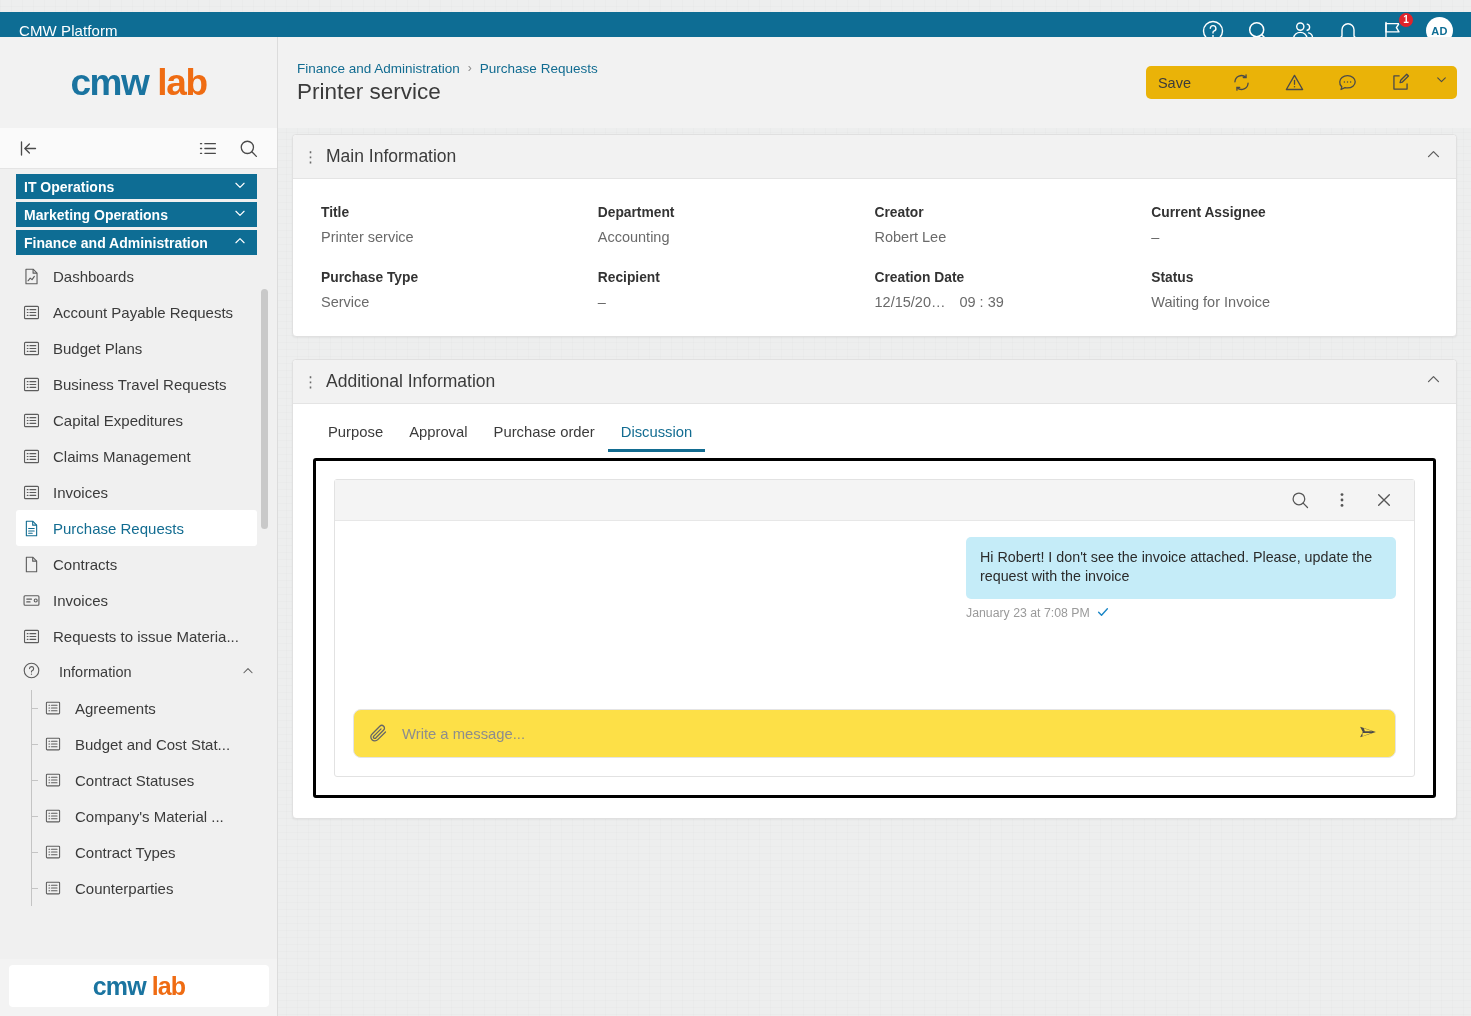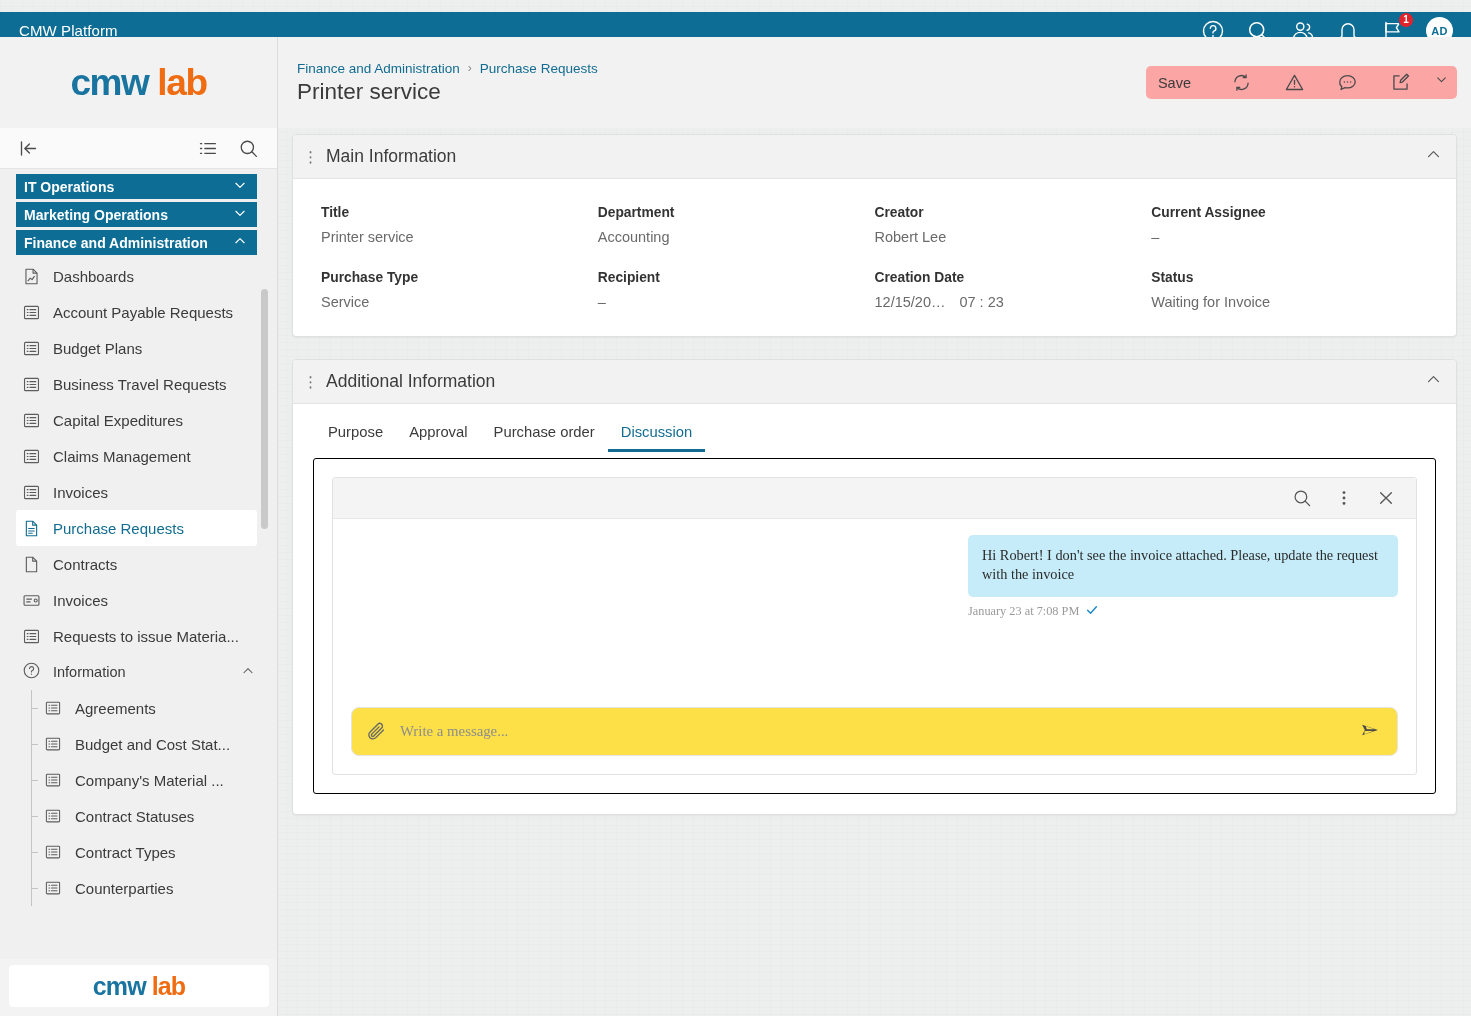"Save" .toolbar { background: #fca5a5 -> #eab308 }
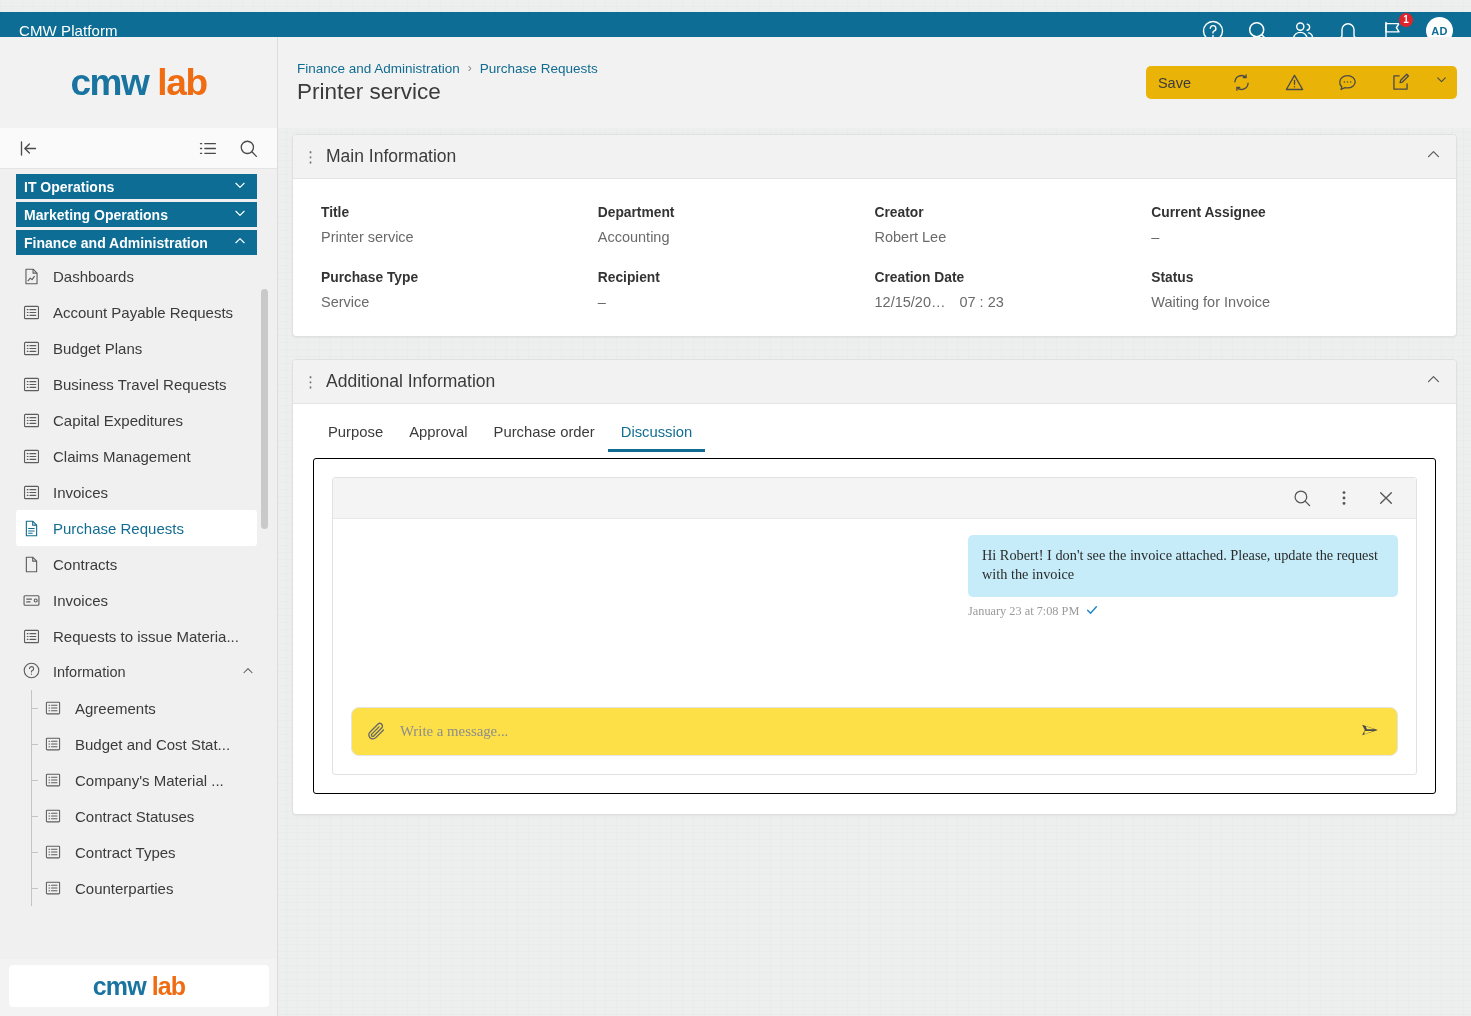"07 : 23" span { text: 07 : 23 -> 09 : 39 }
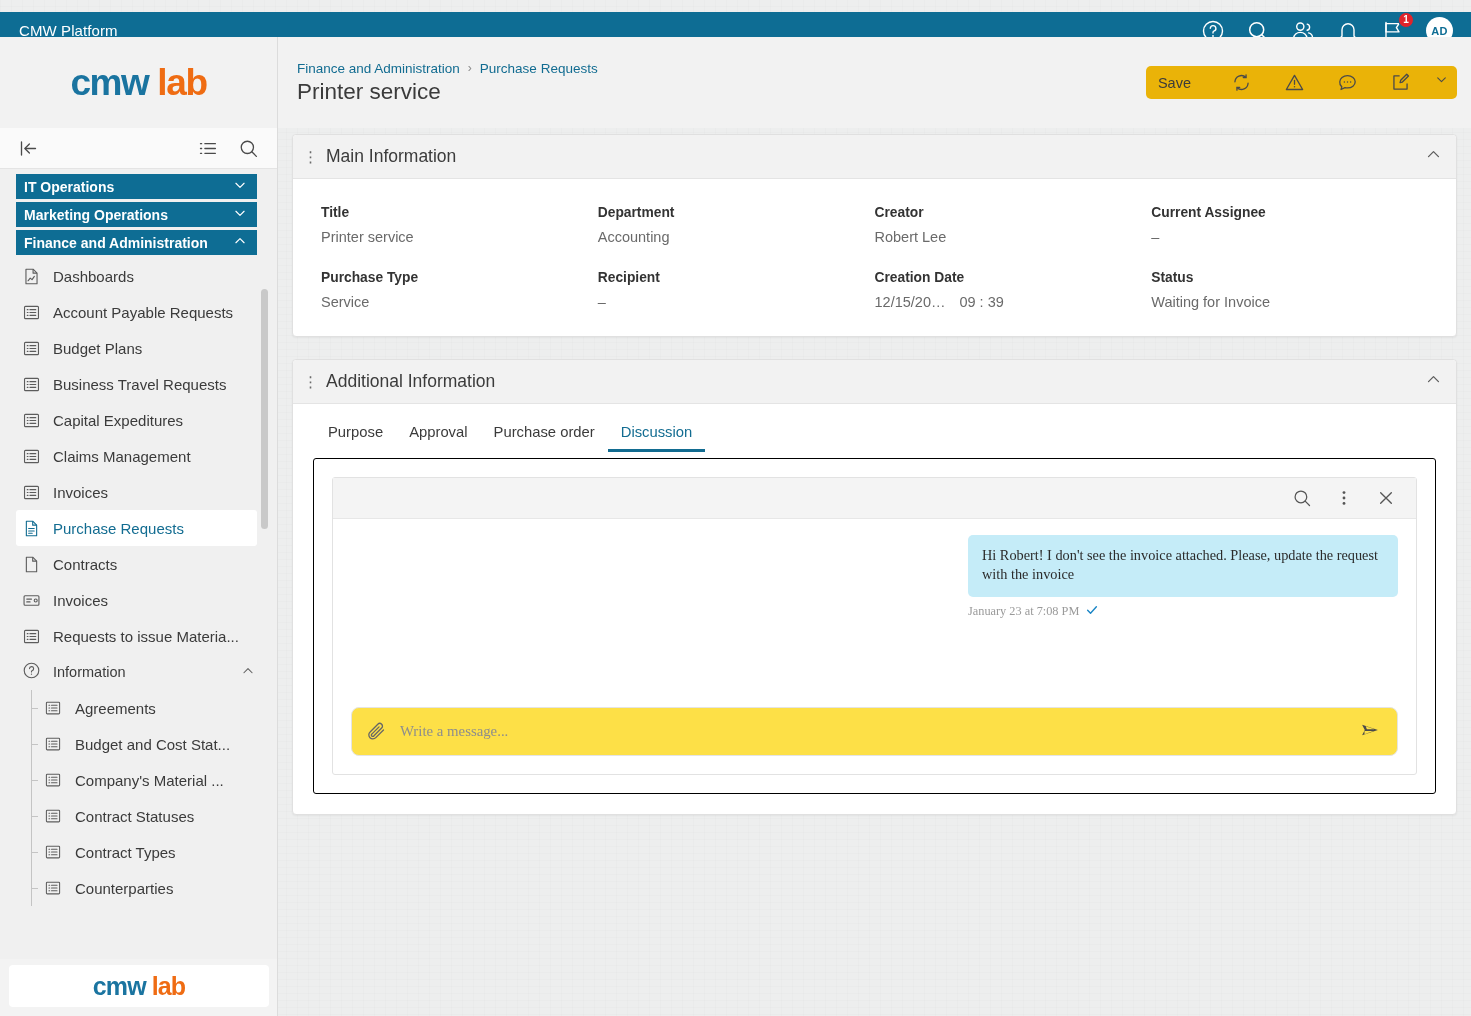"Hi Robert! I don't see" .chat-outer { border: 1px solid #000000 -> 3px solid #000000; font-family: Liberation Serif, serif -> none }
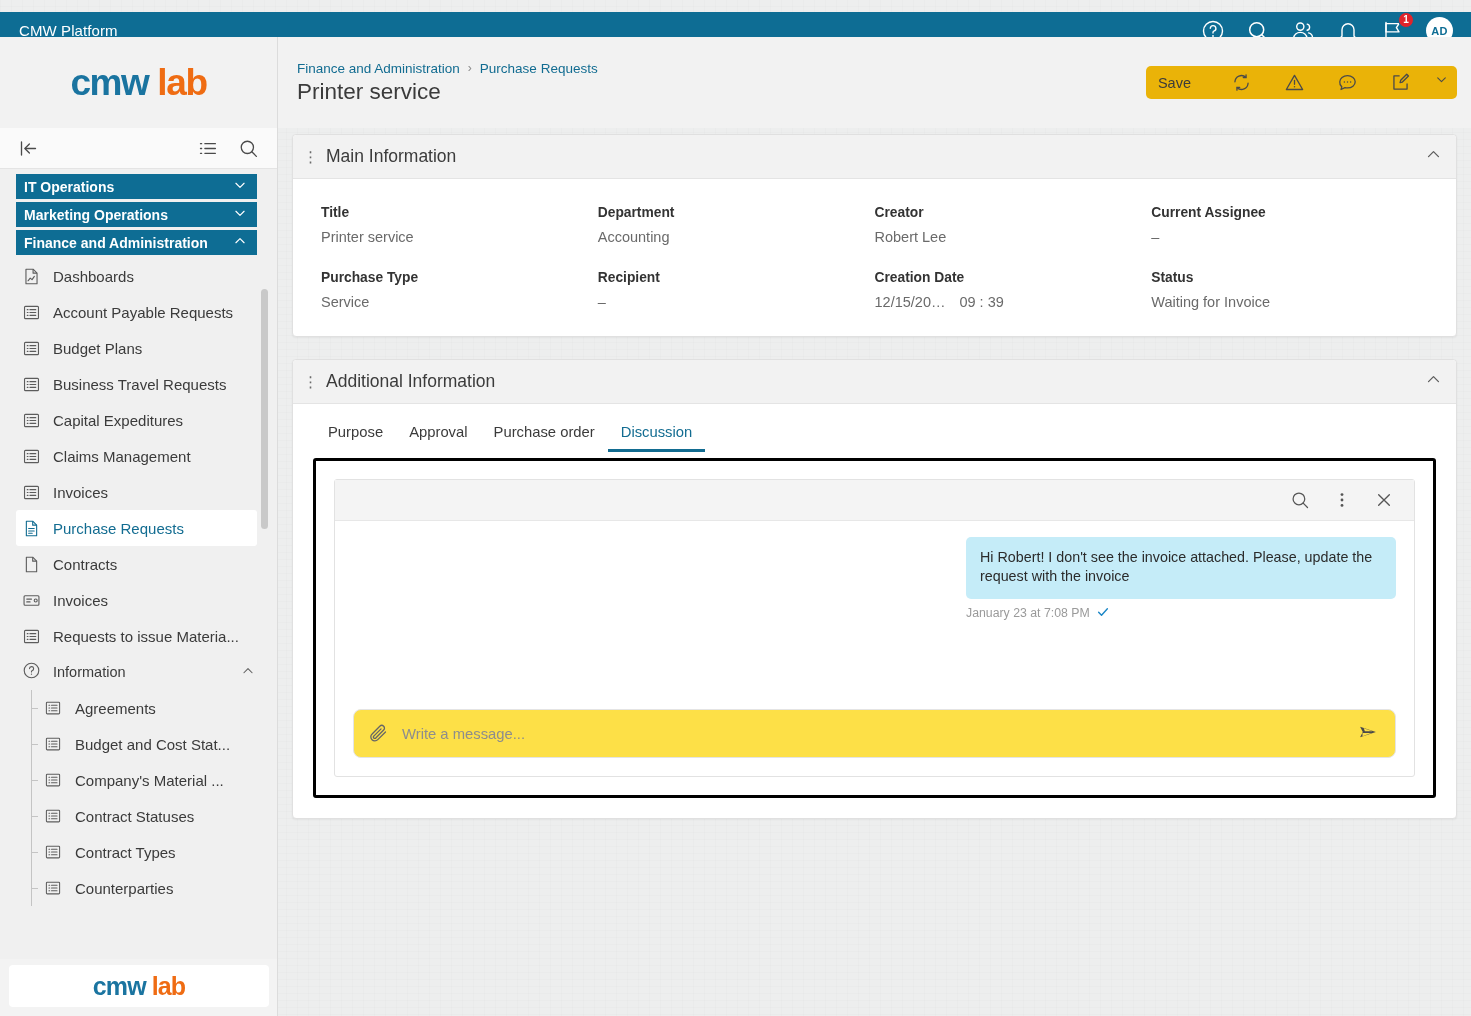"Information" .sb-section { gap: 12px -> 18px }
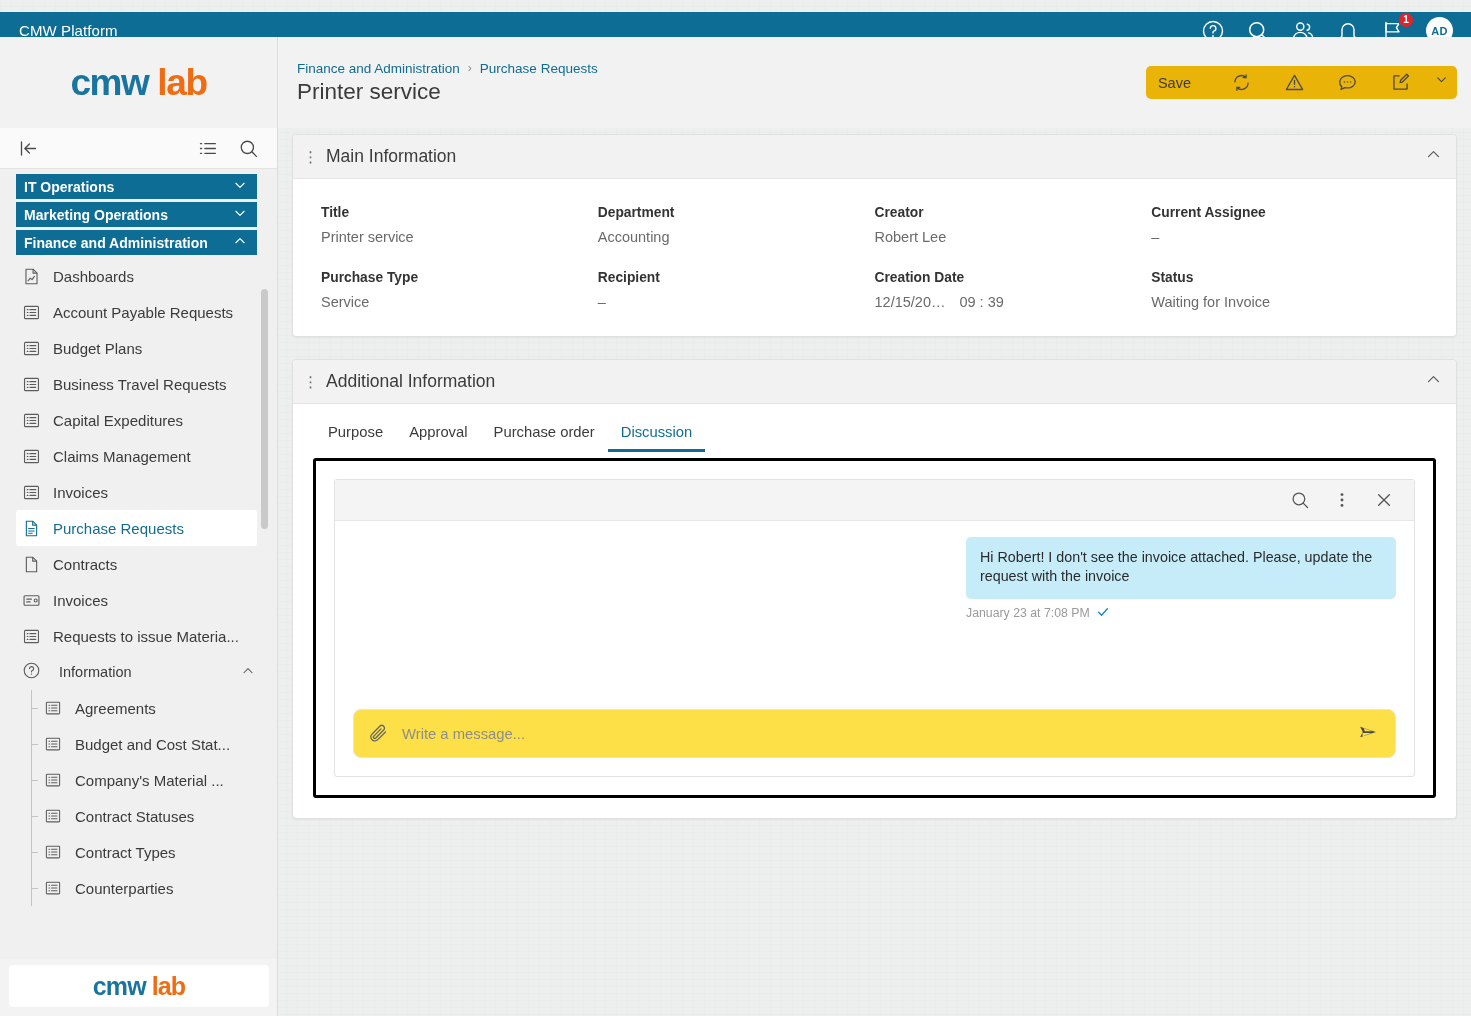"Company's Material ..." div.sb-item { order: before "Contract Statuses" -> after "Contract Statuses" }
